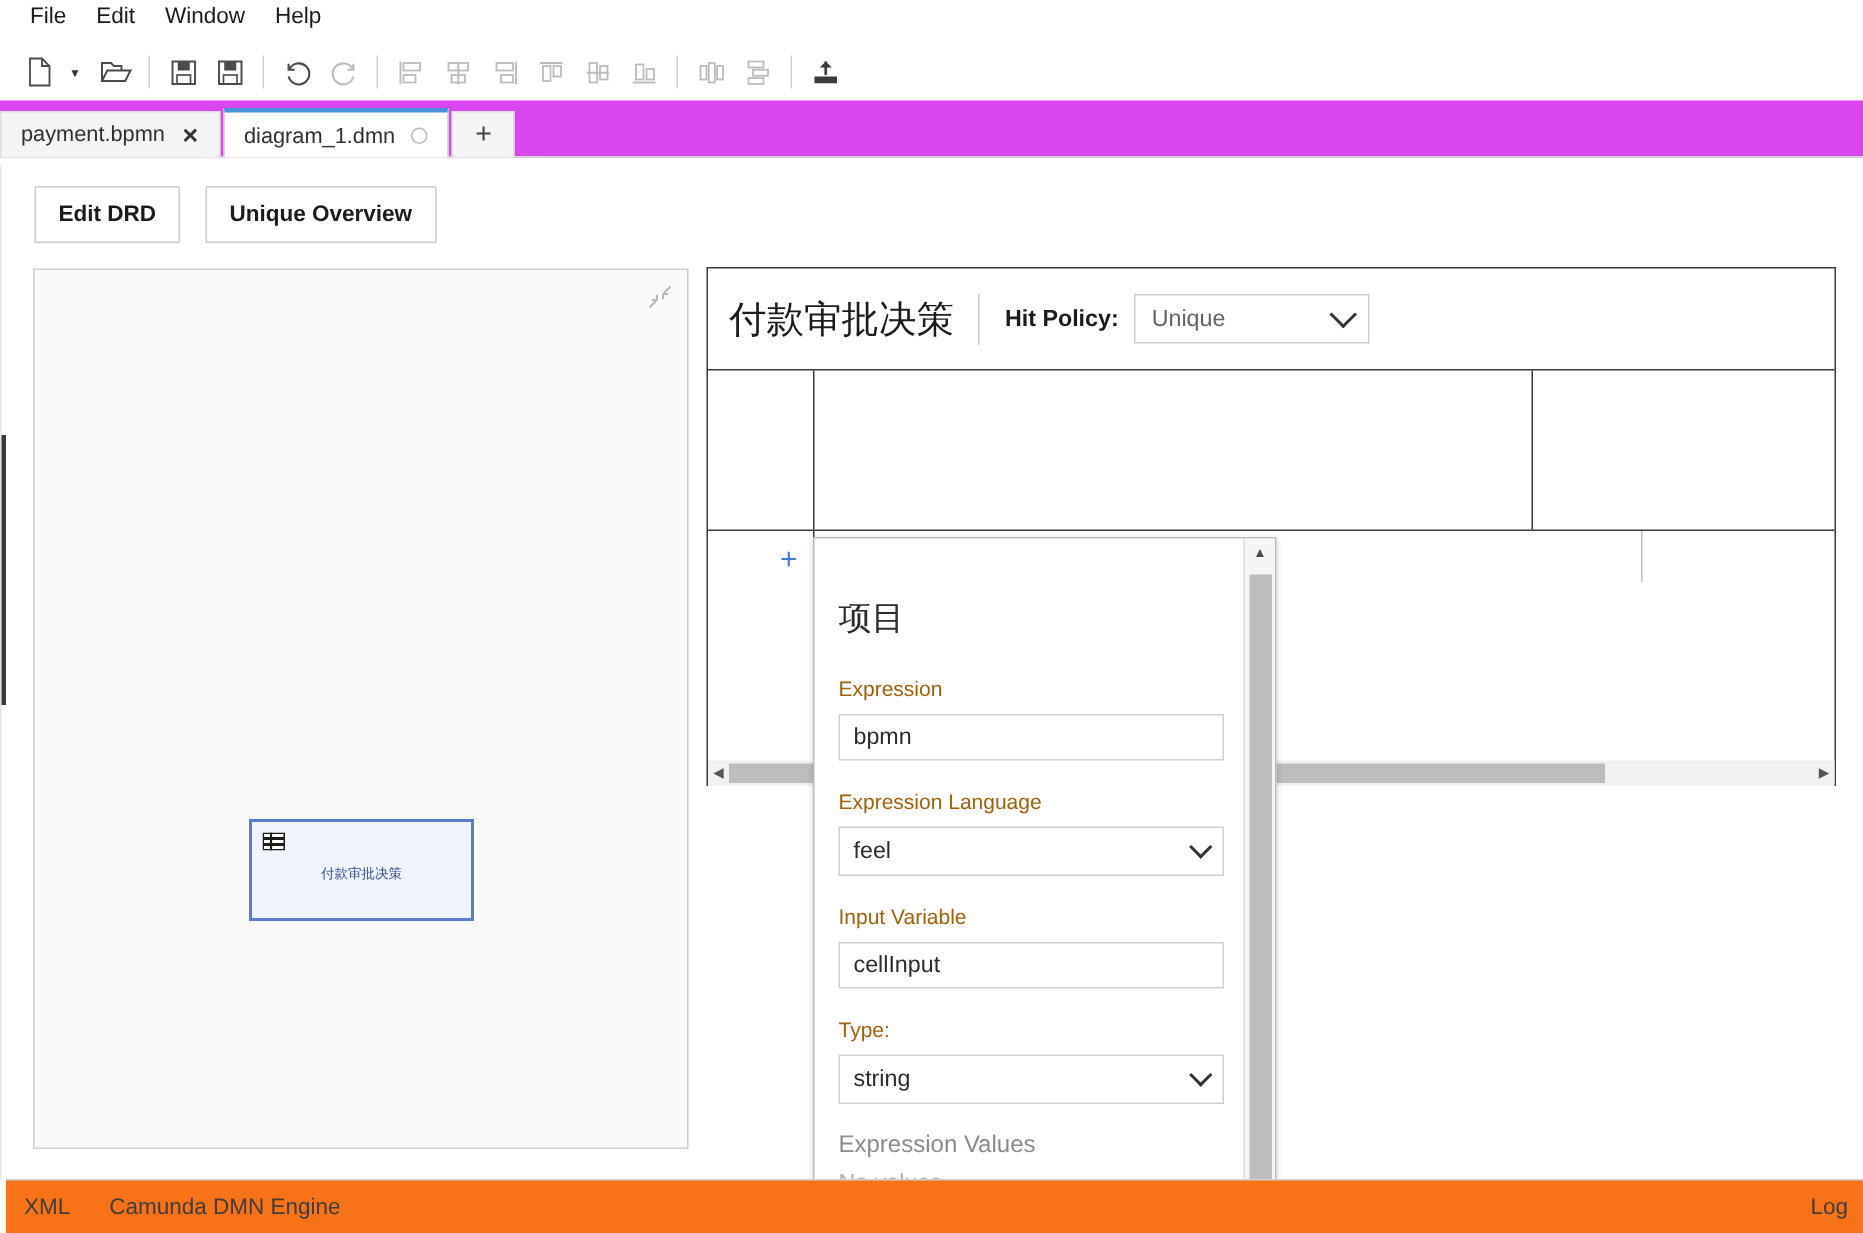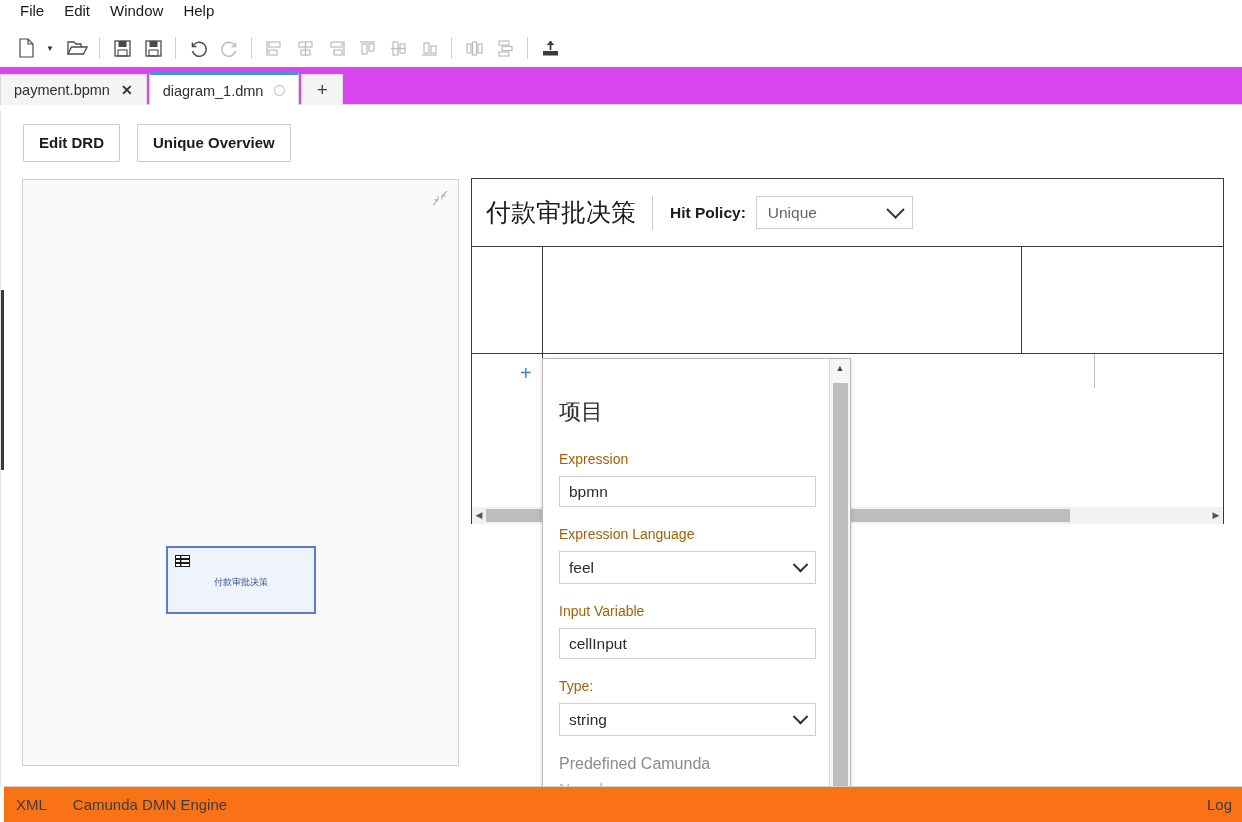"Predefined Camunda" div { text: Predefined Camunda -> Expression Values }
